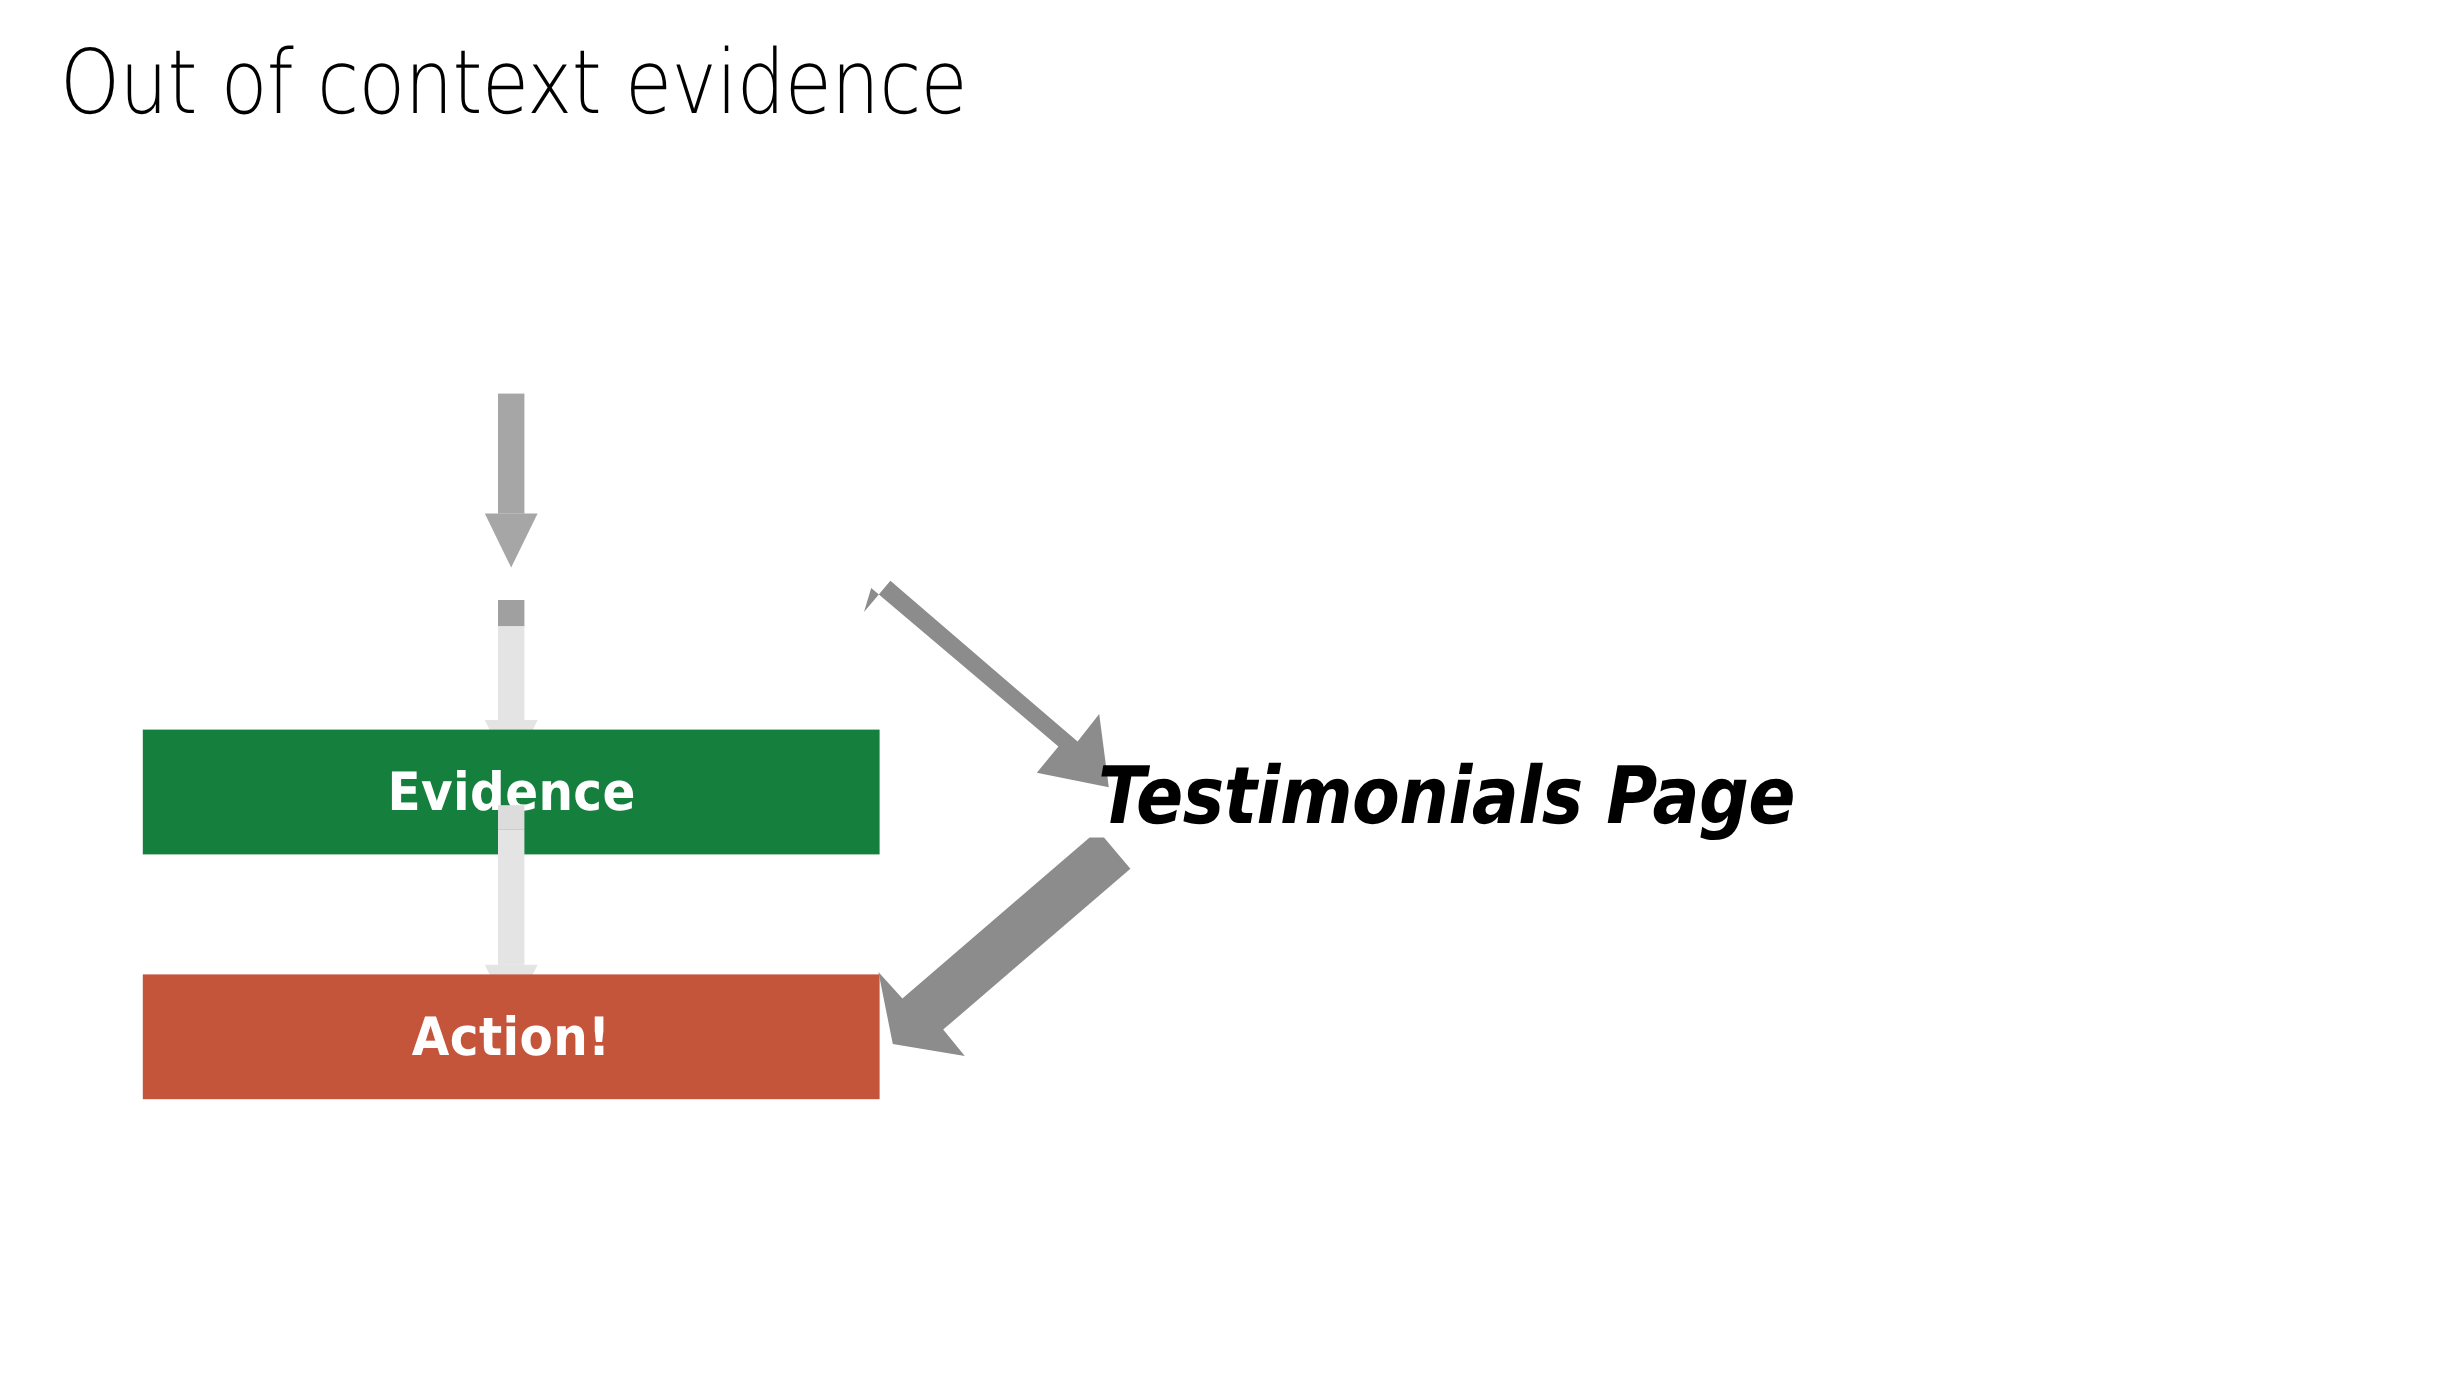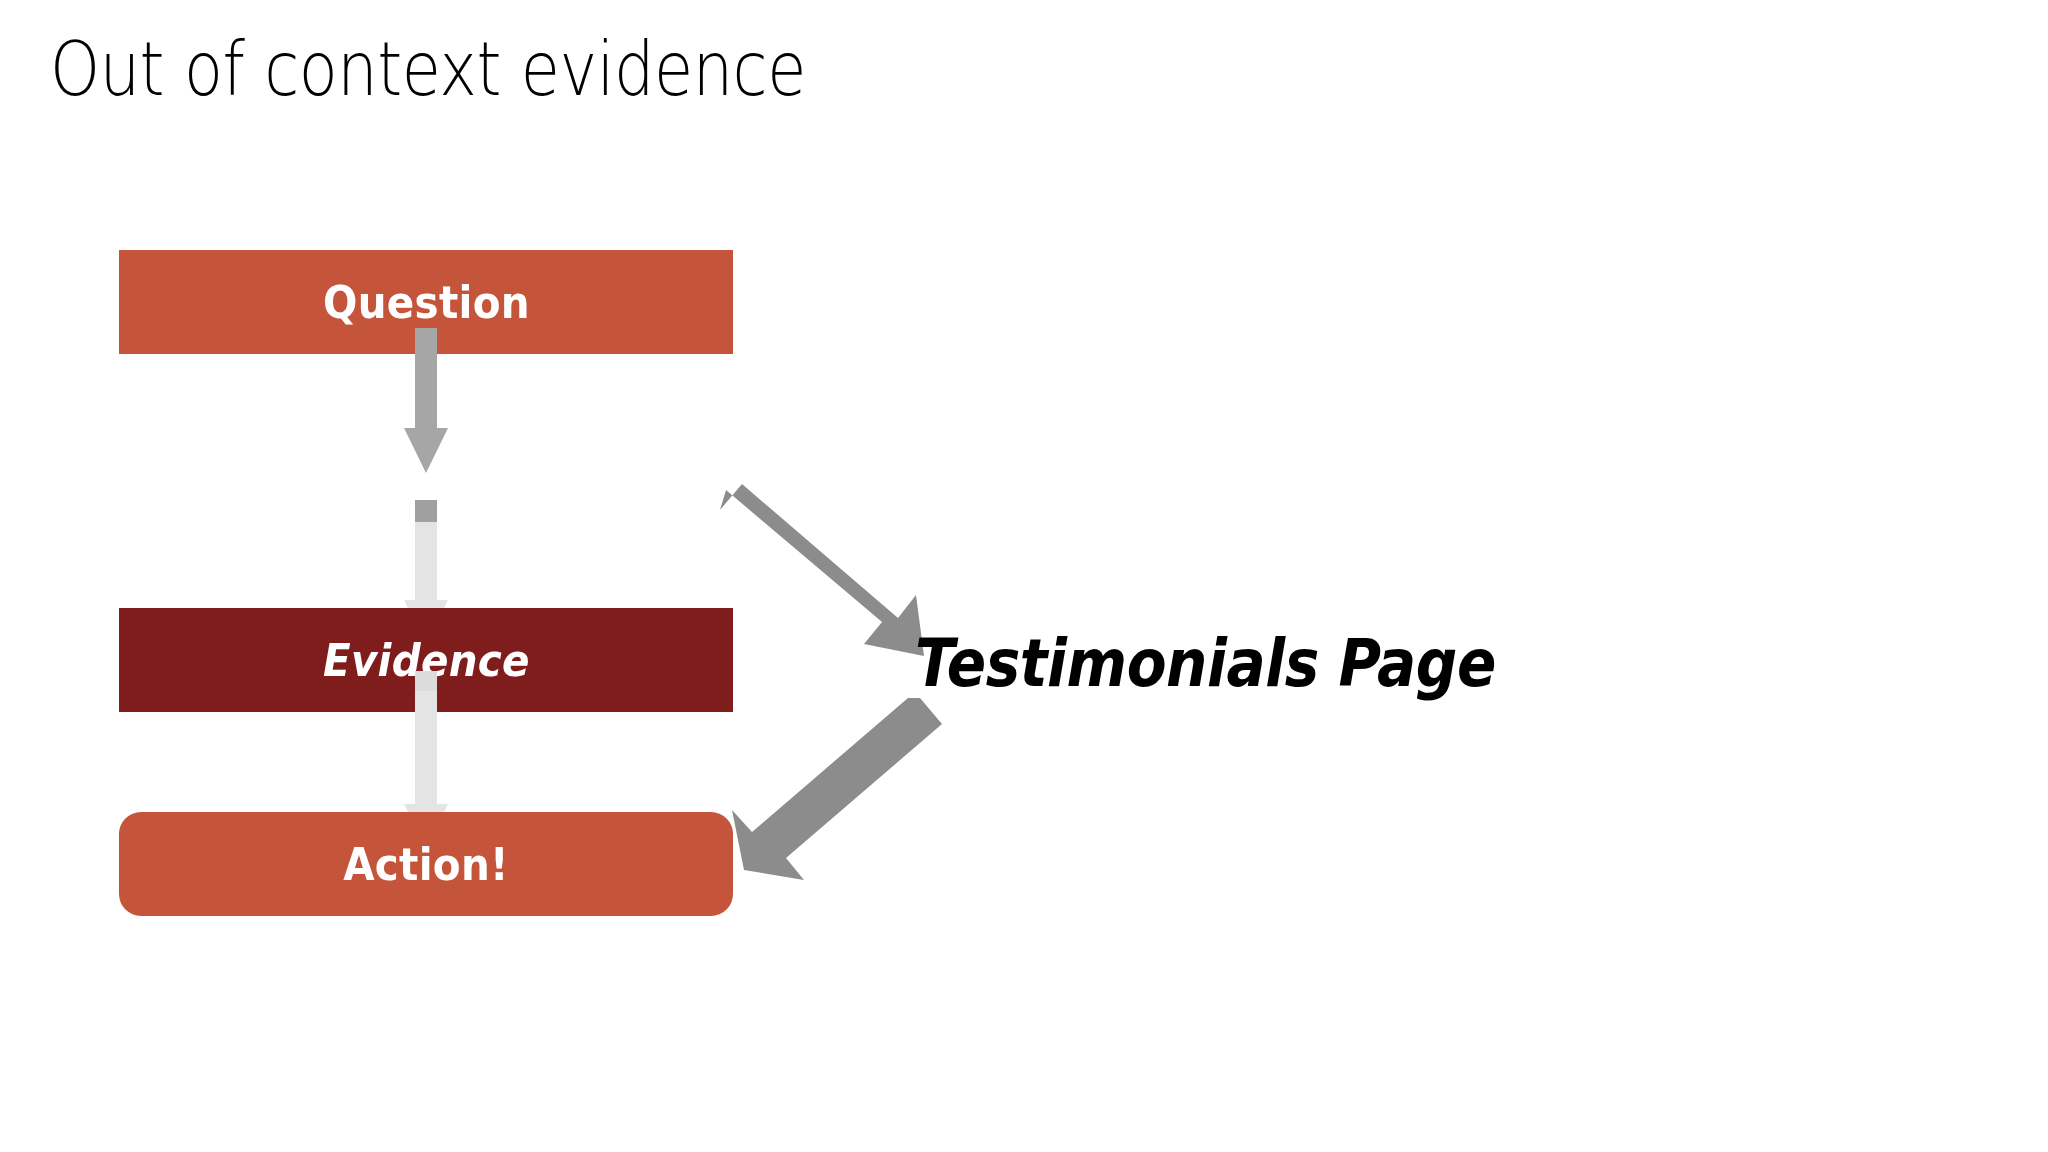"Question" div.flow-box { html: <div> <span>Question</span> </div> -> none }
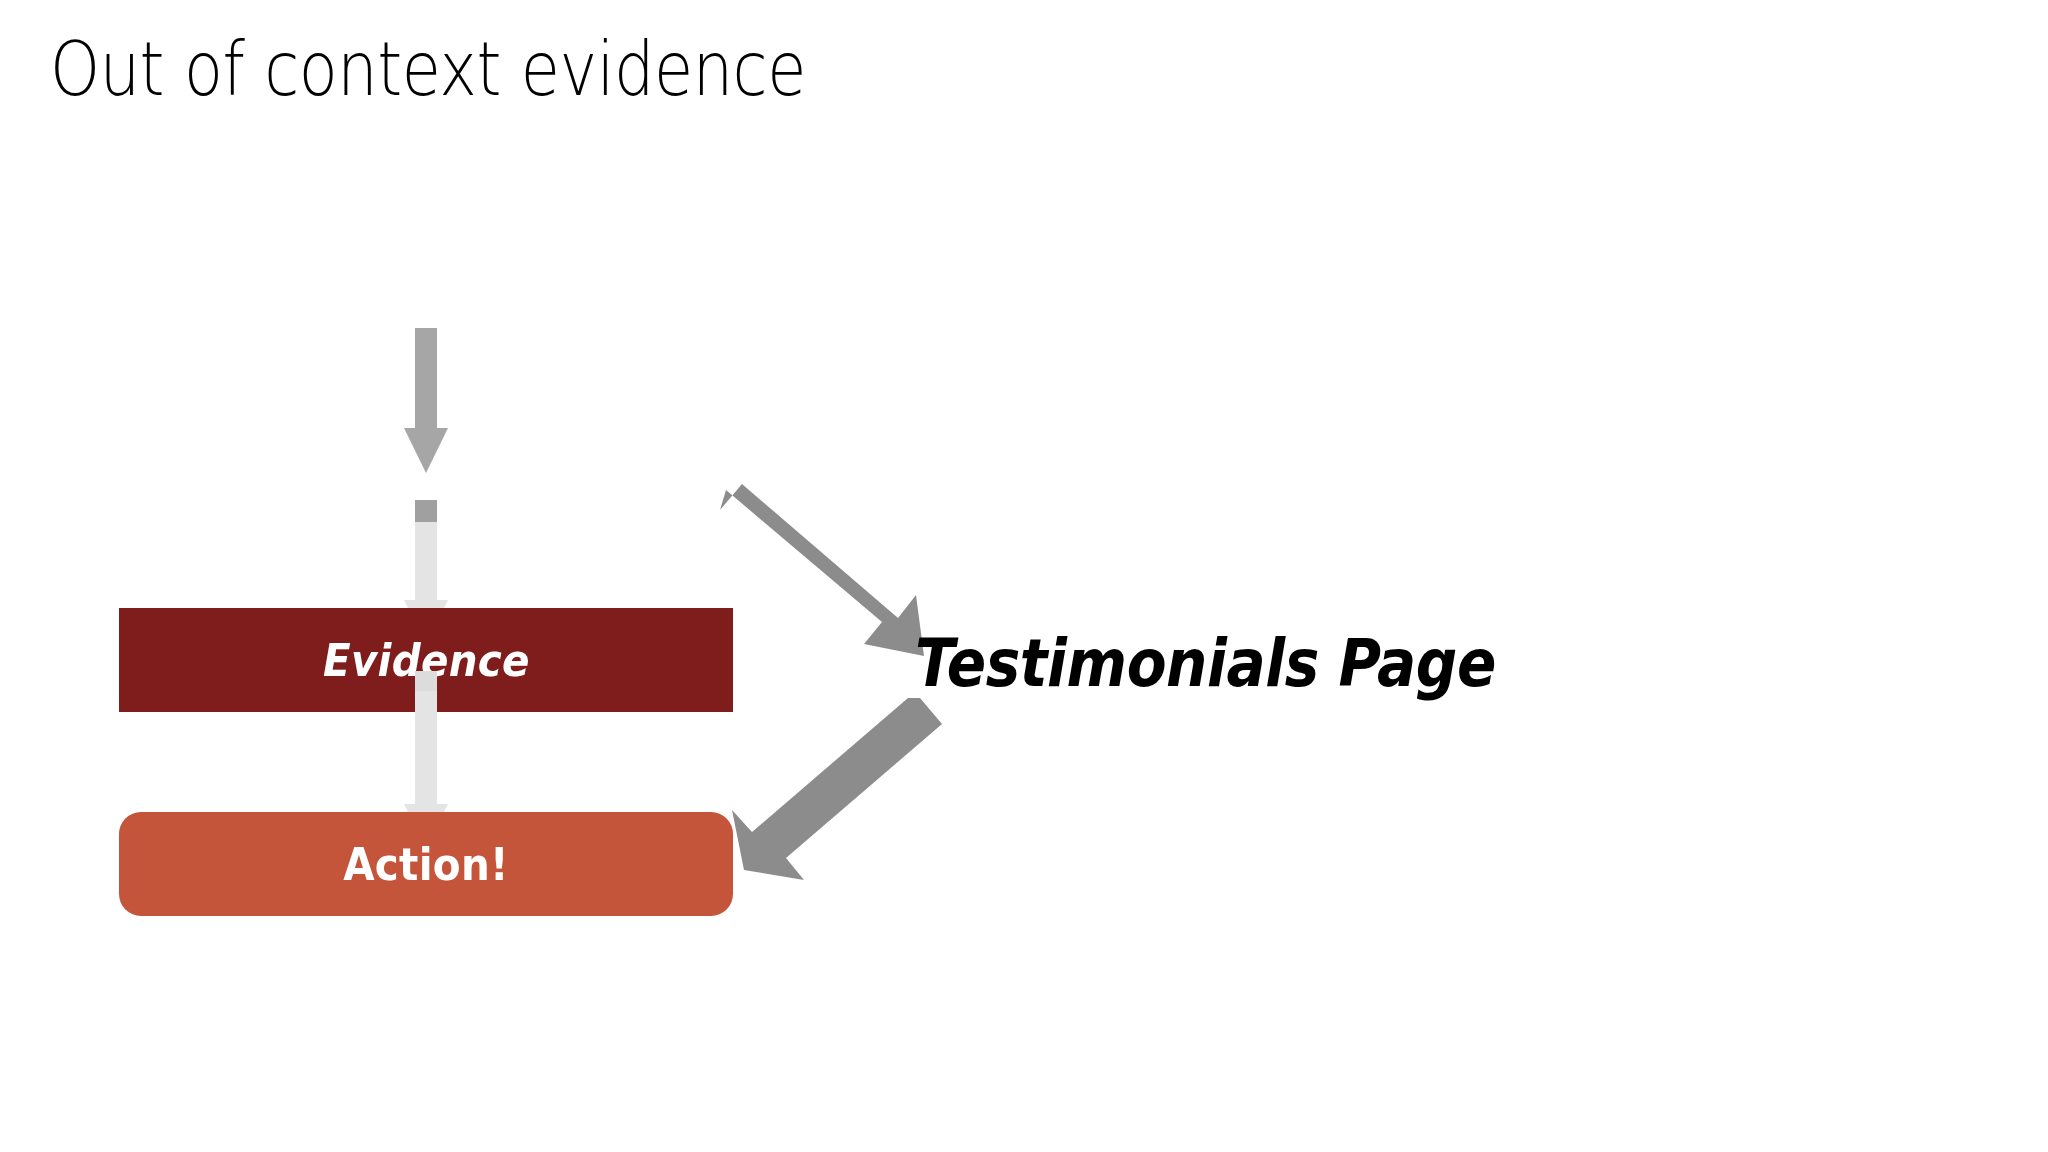"Evidence" .flow-box.faded { background: #7f1d1d -> #15803d; font-style: italic -> none }
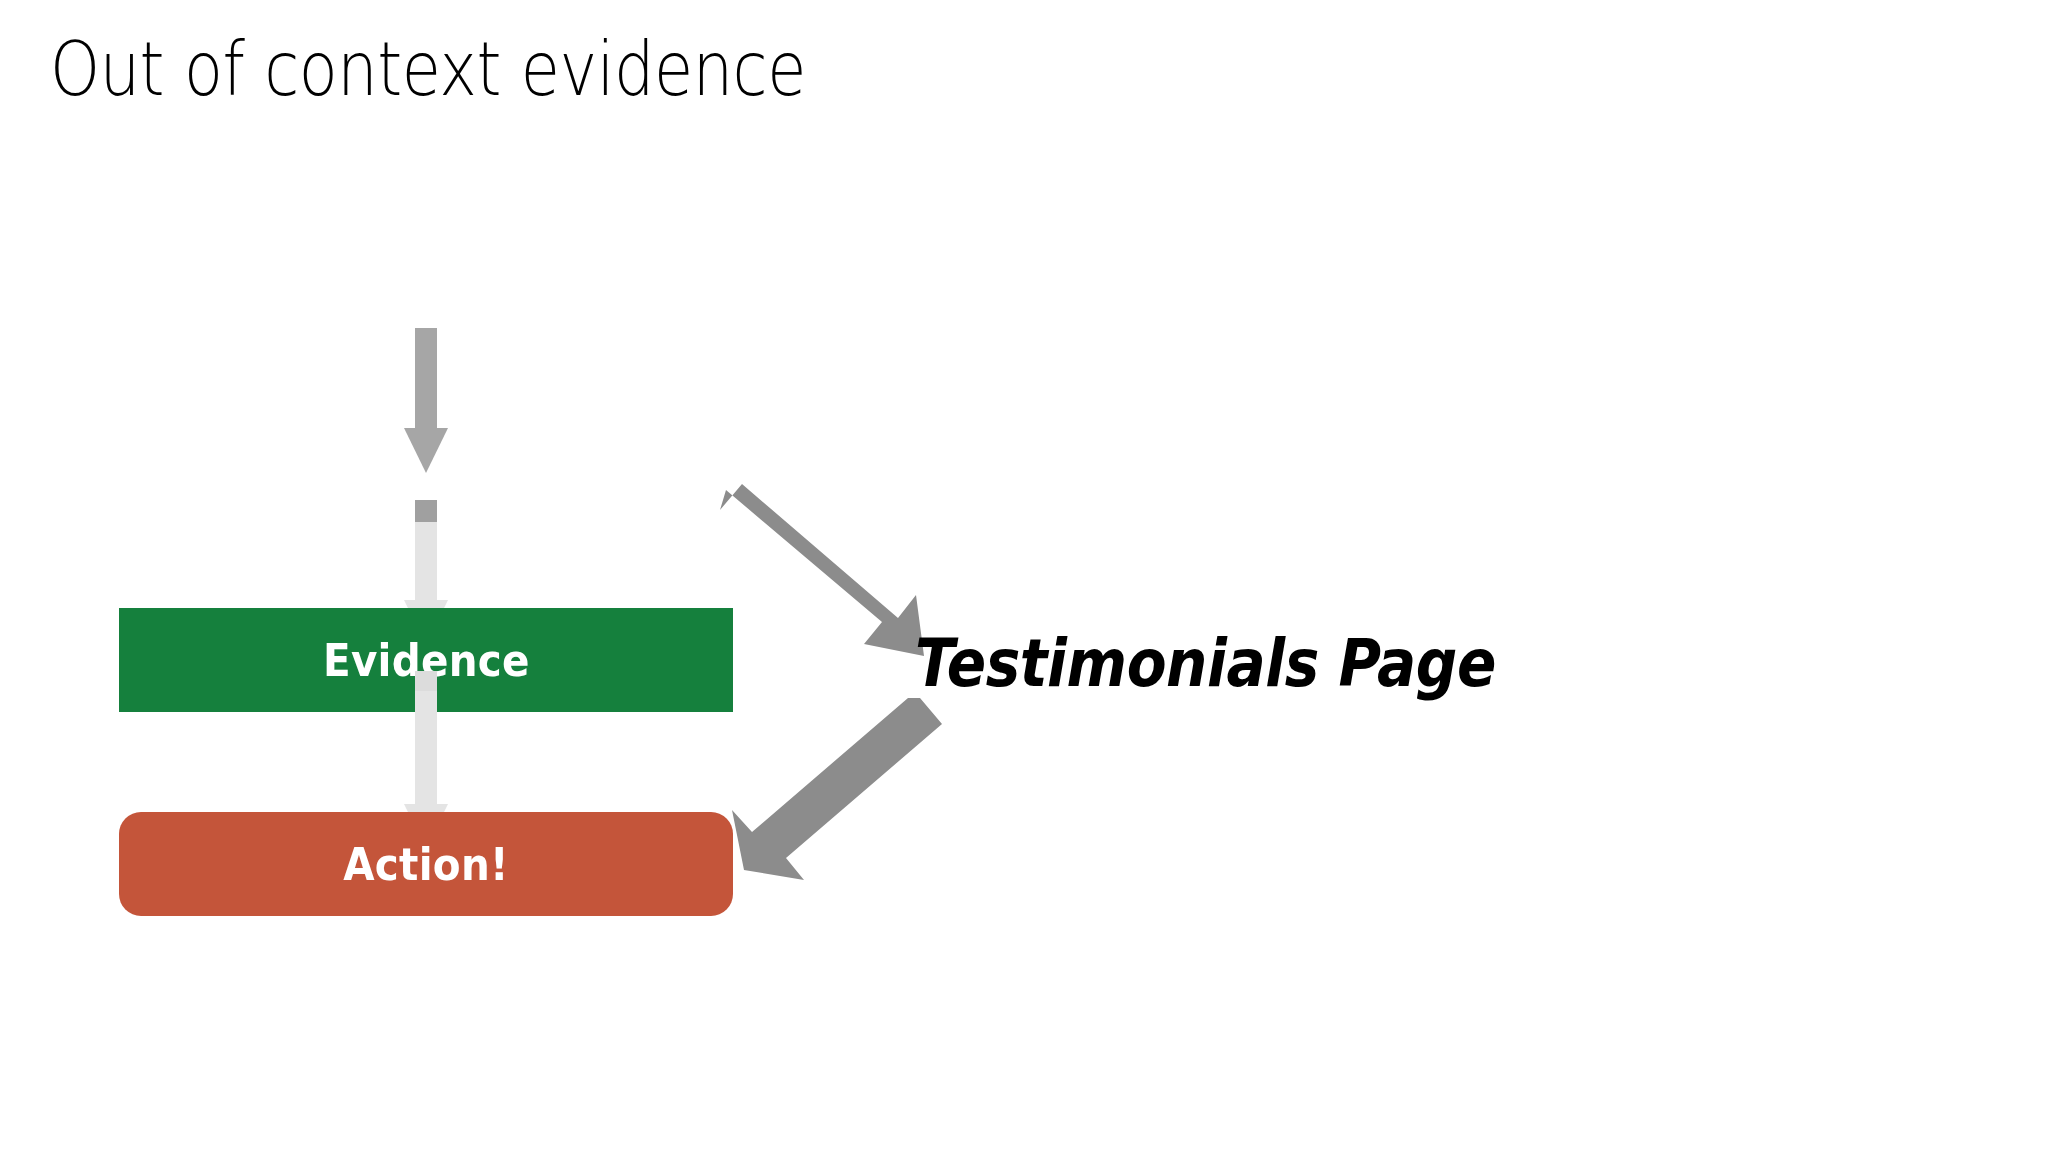"Action!" #box-action { border-radius: 22px -> none }
